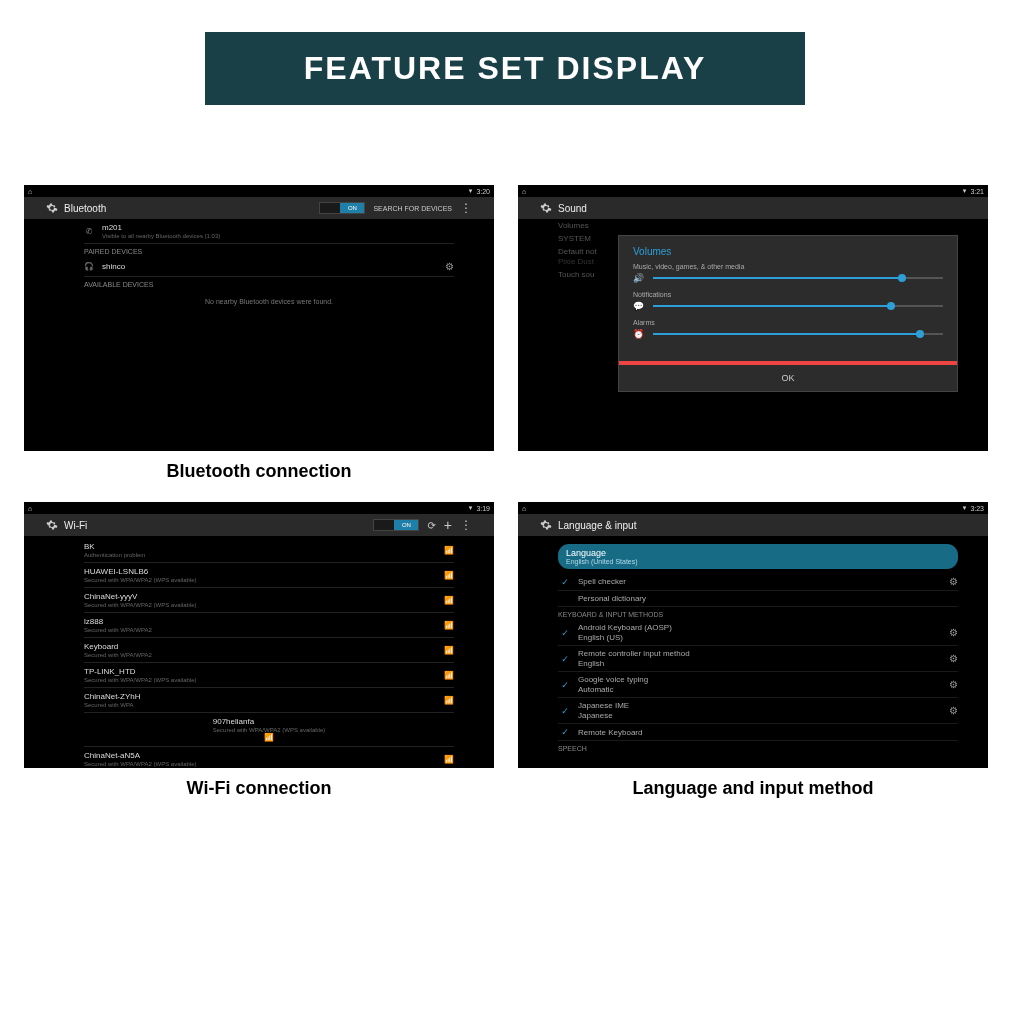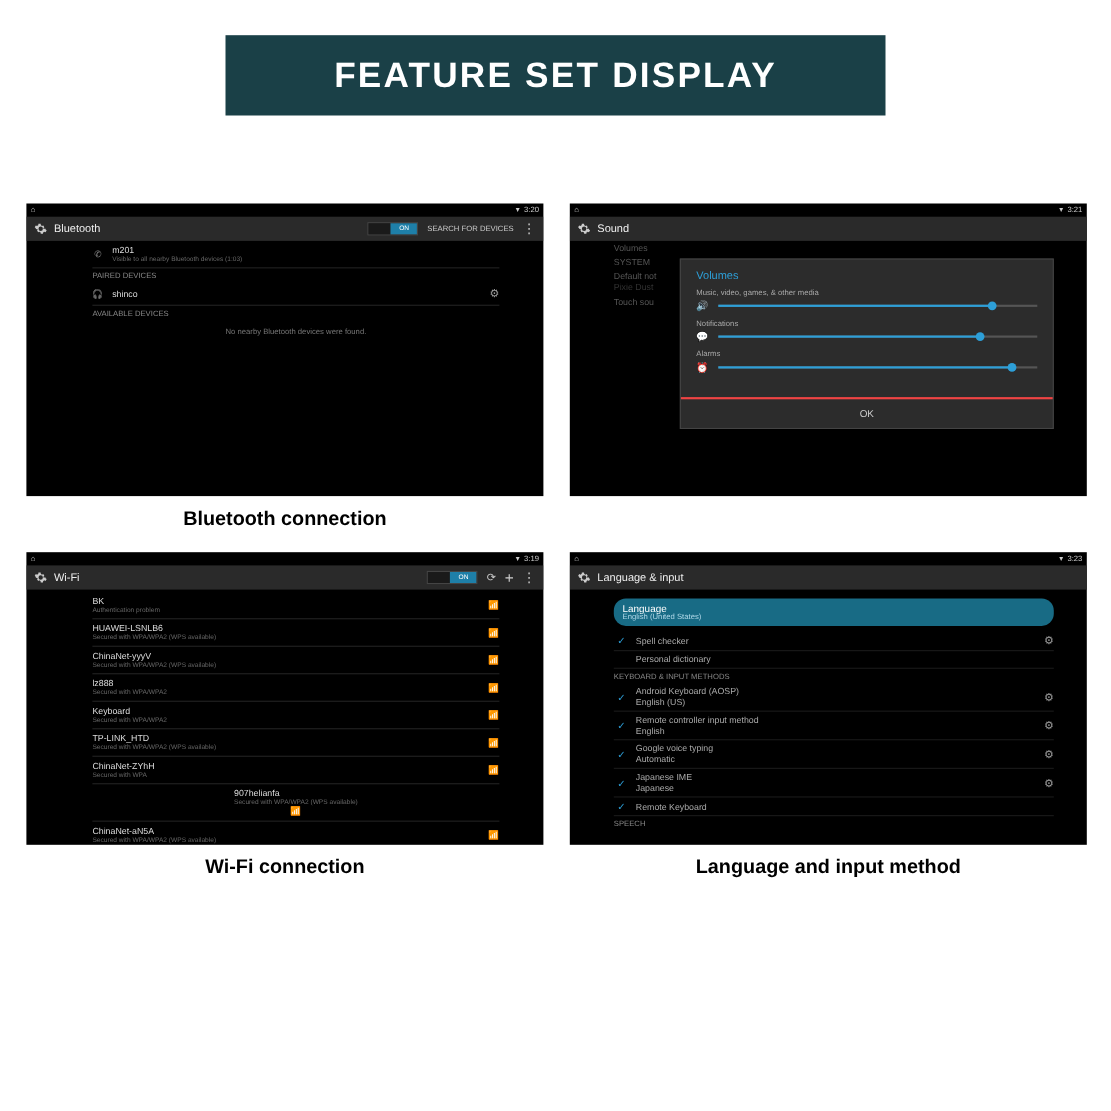"Bluetooth" .header { padding: 0 7px -> 0 22px }
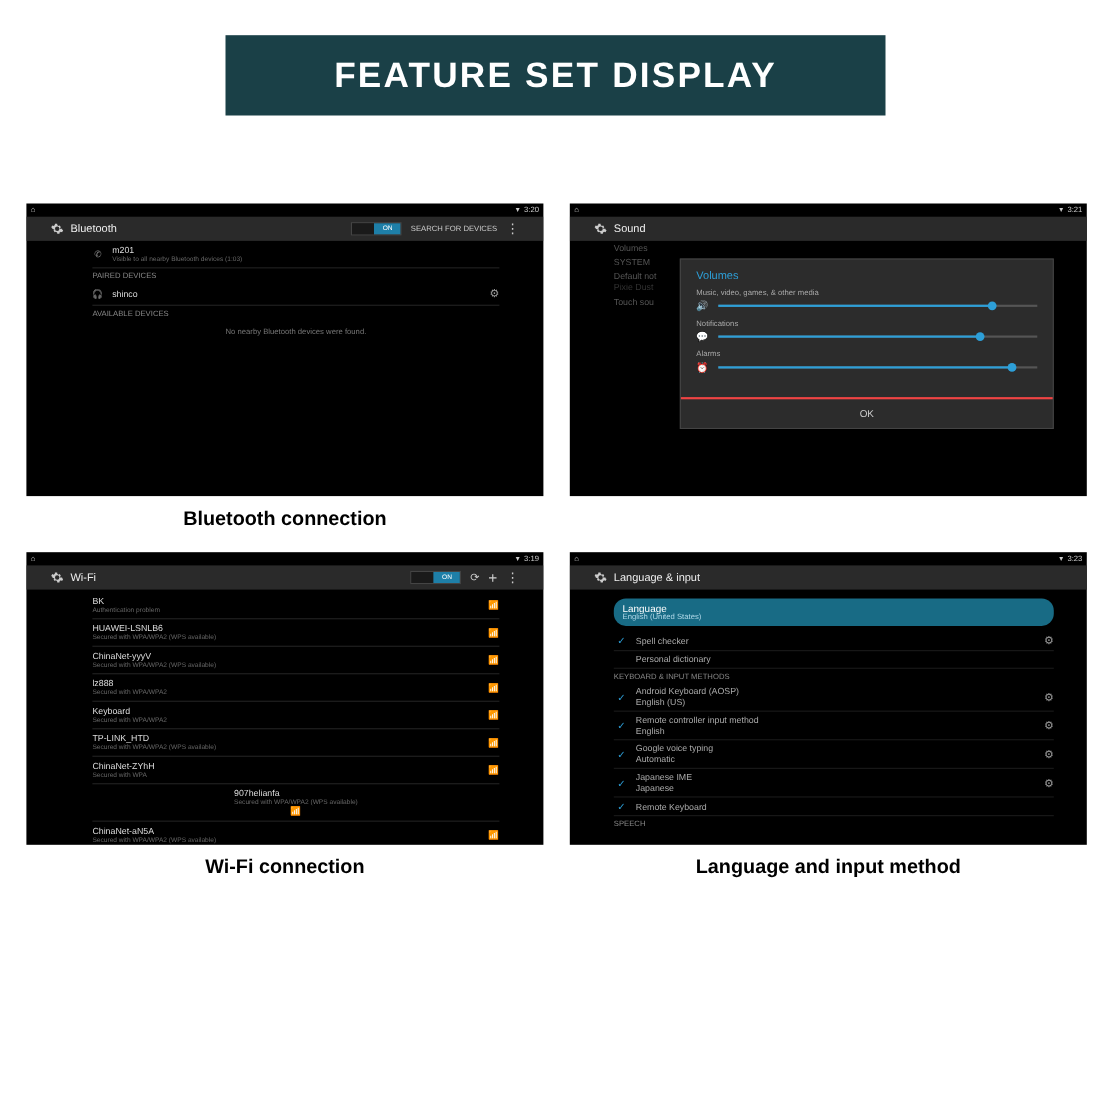"OK" .ok { border-top: 2px solid #ef4444 -> 4px solid #ef4444 }
